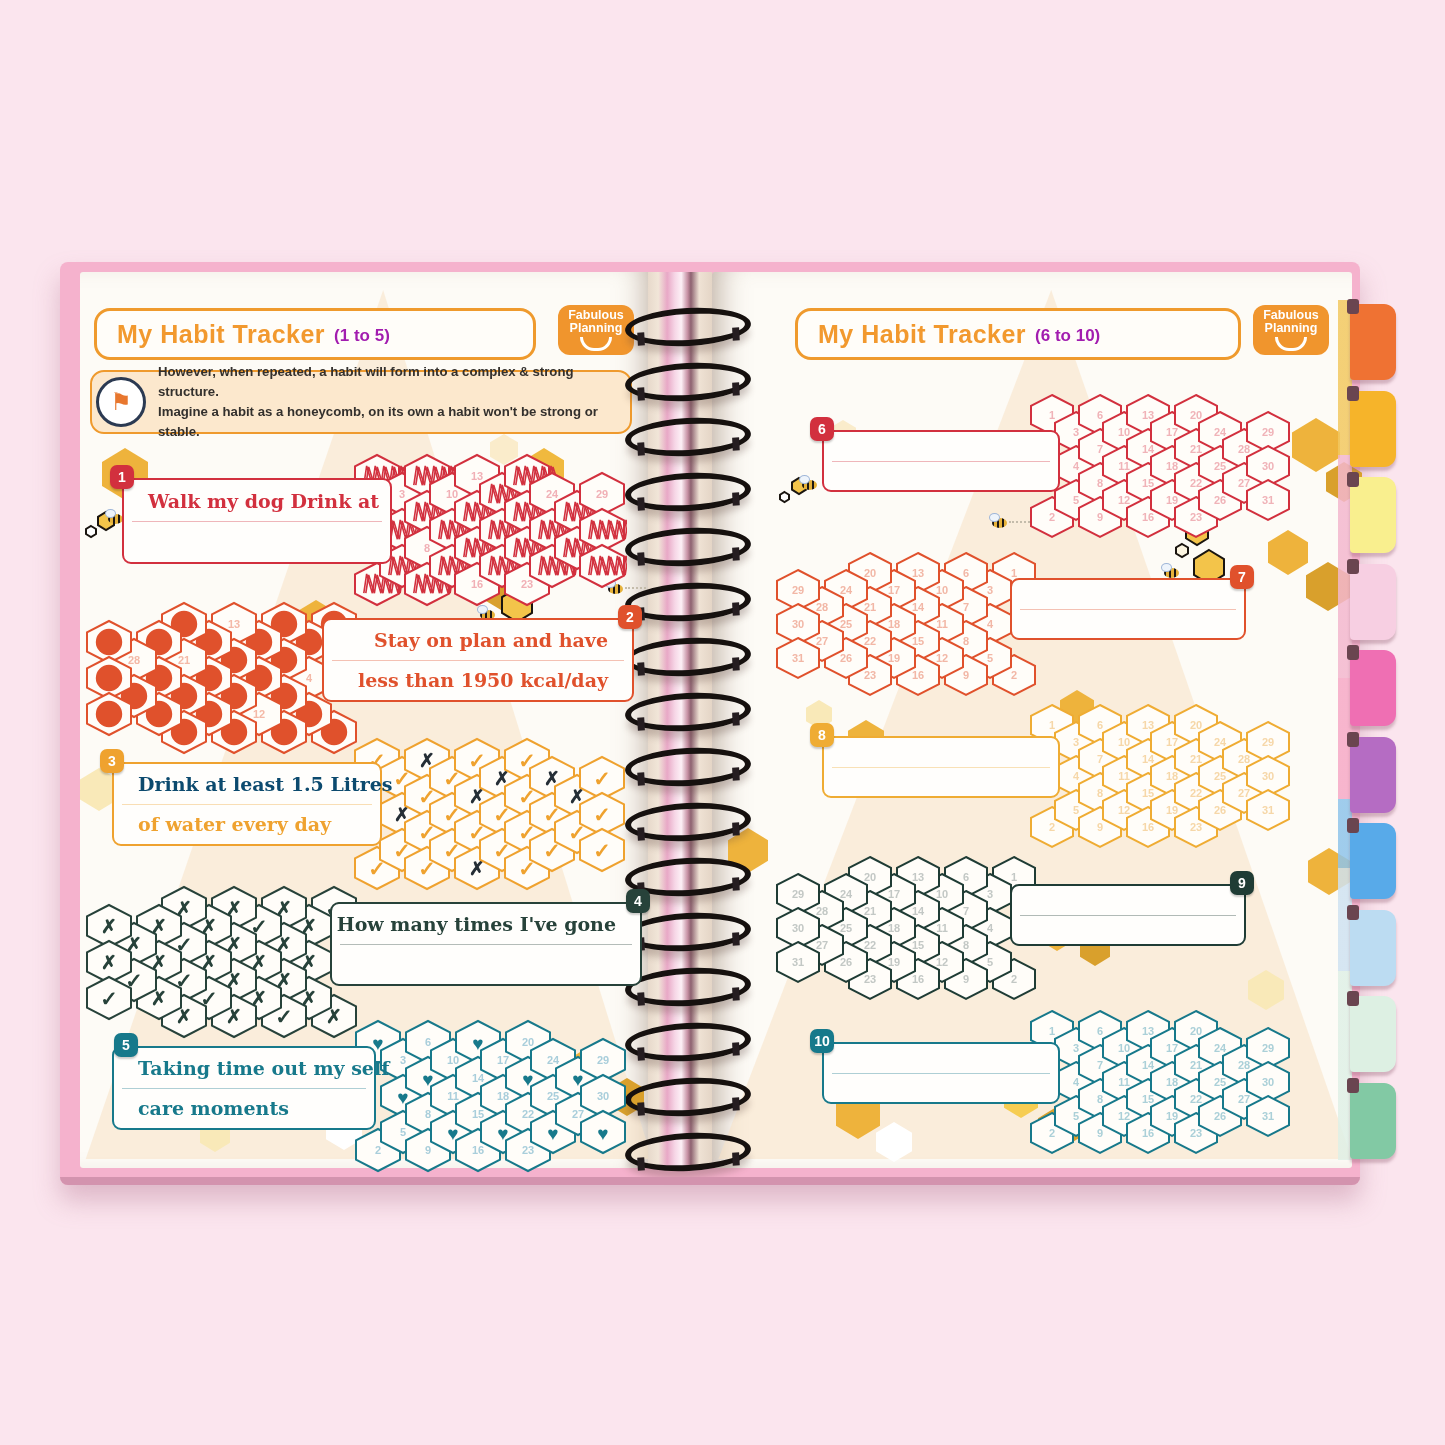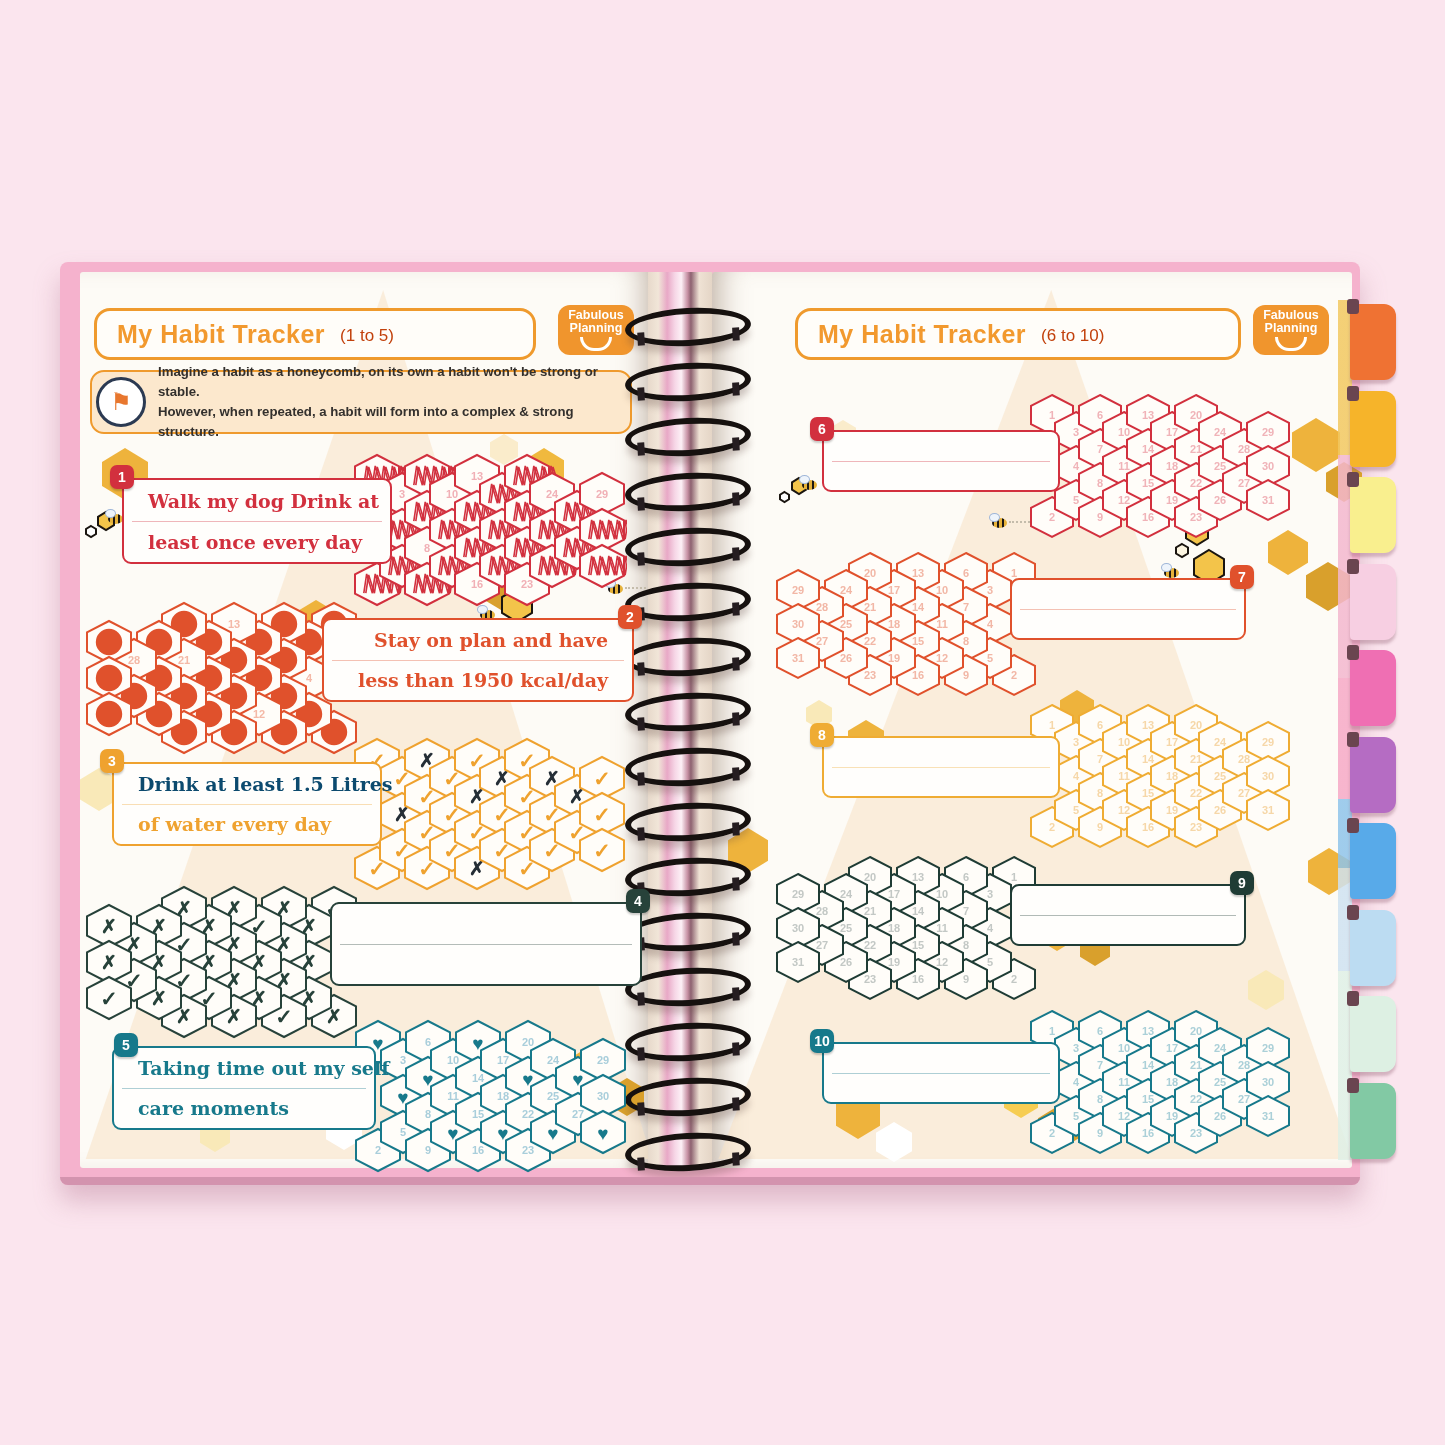"(1 to 5)" .hdr-range { color: #c2410c -> #a21caf; font-weight: normal -> bold; margin-left: 15px -> 9px }
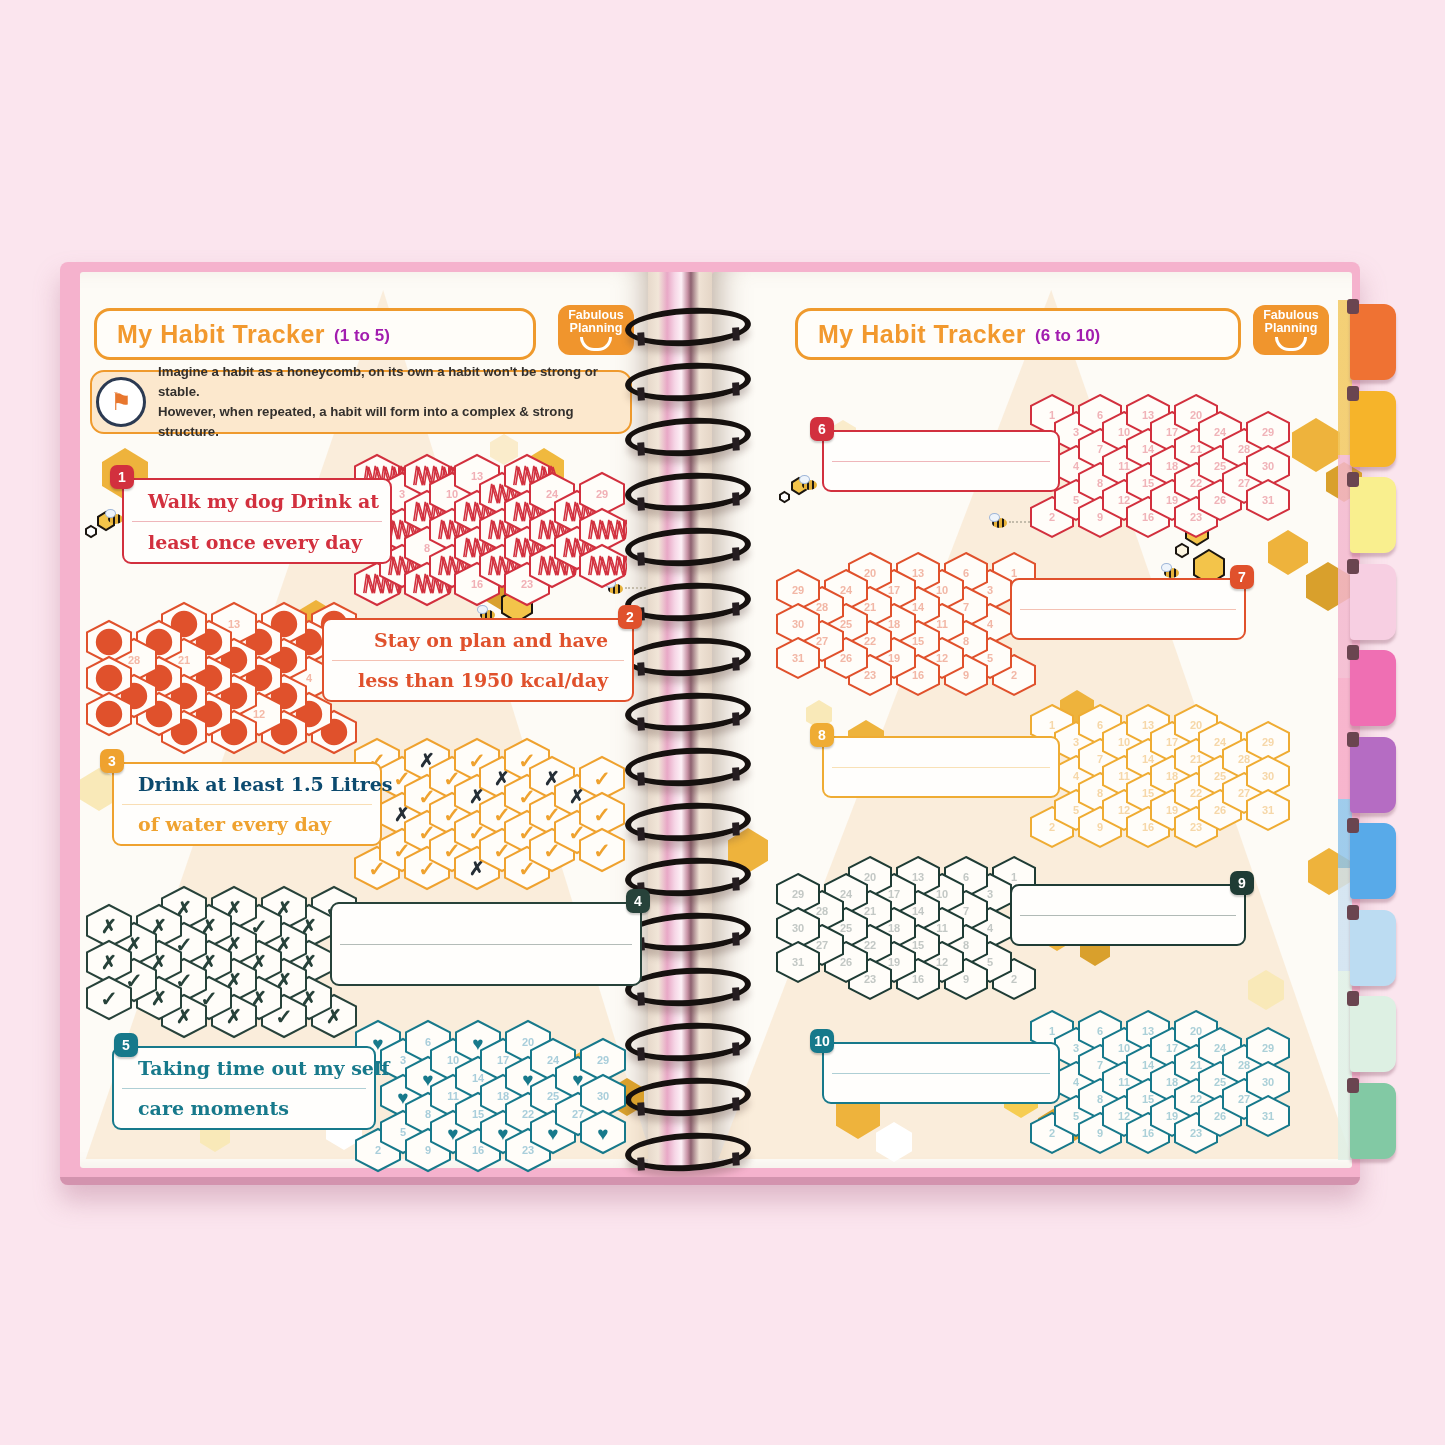"Imagine a habit as a" div { order: before "However, when repeated, a habit" -> after "However, when repeated, a habit" }
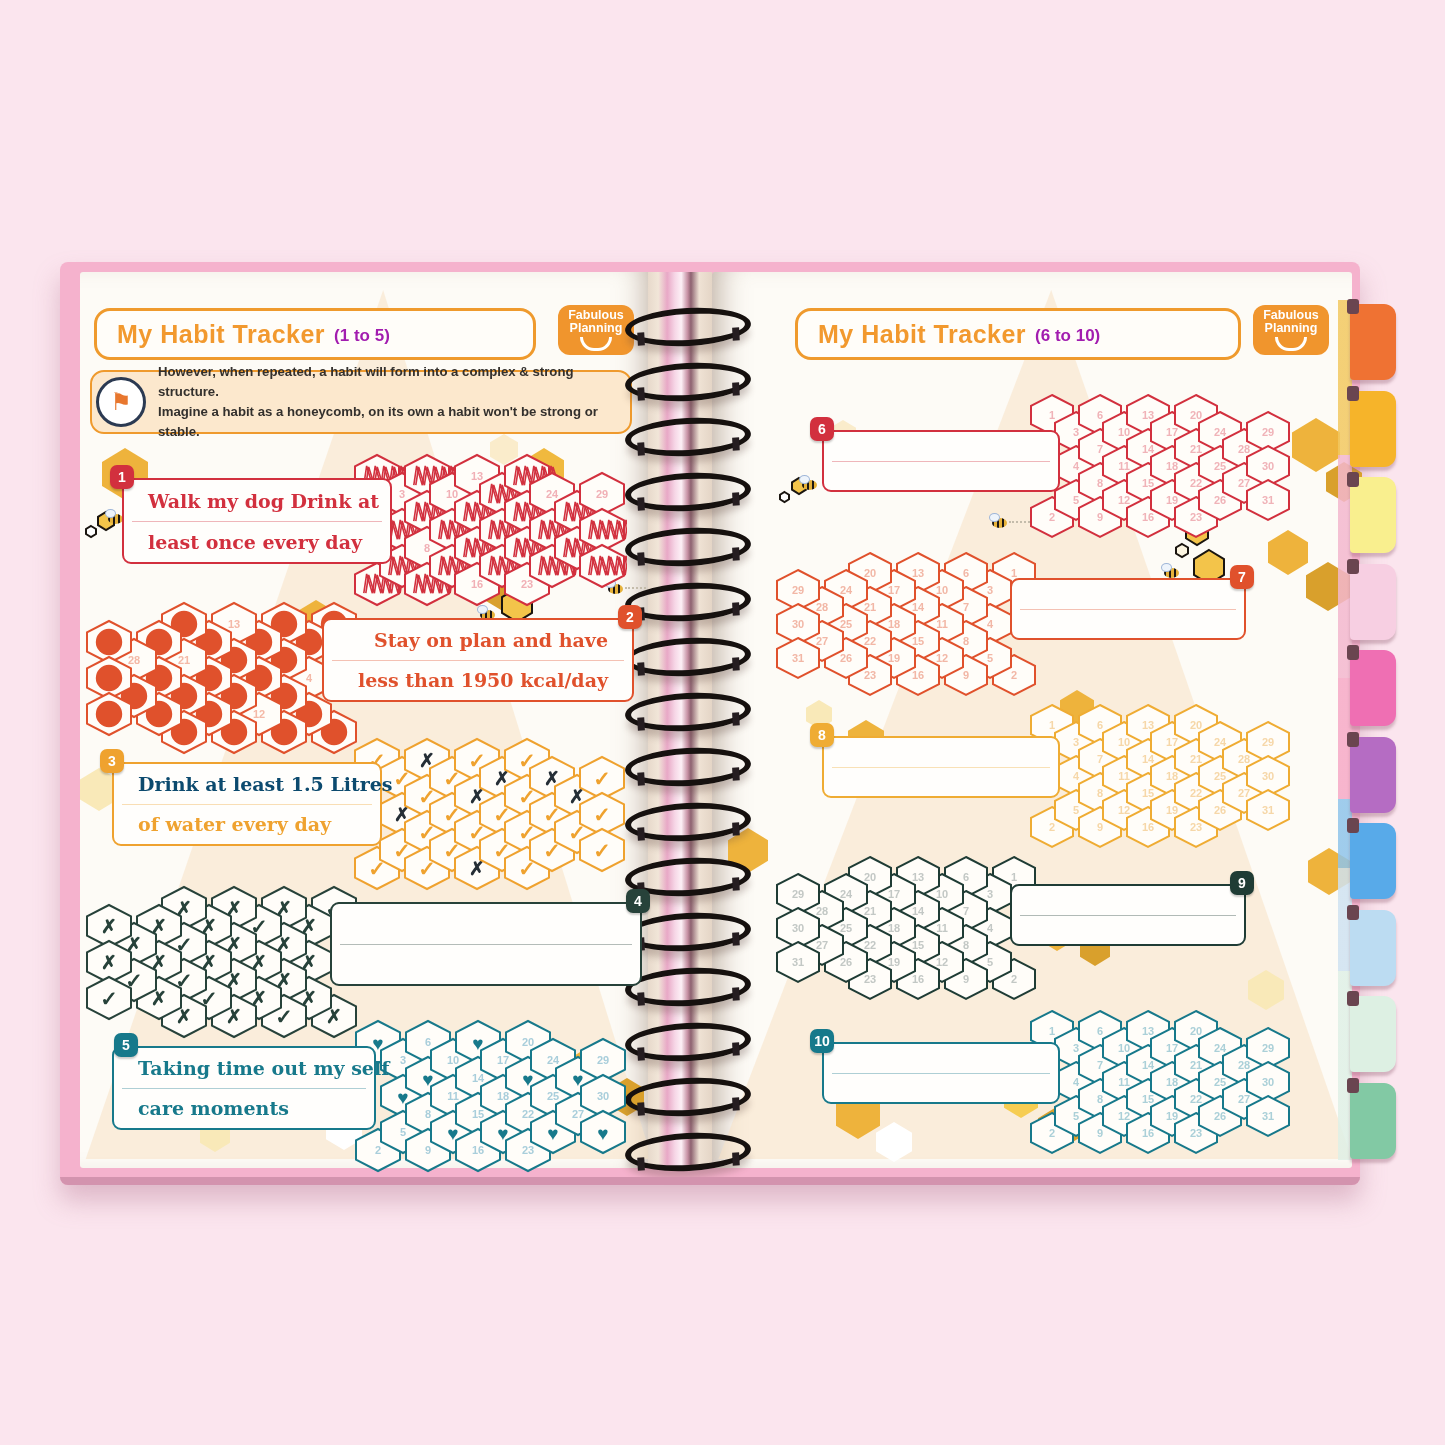"least once every day" div.hline { html: <div>least once every day</div> -> none }
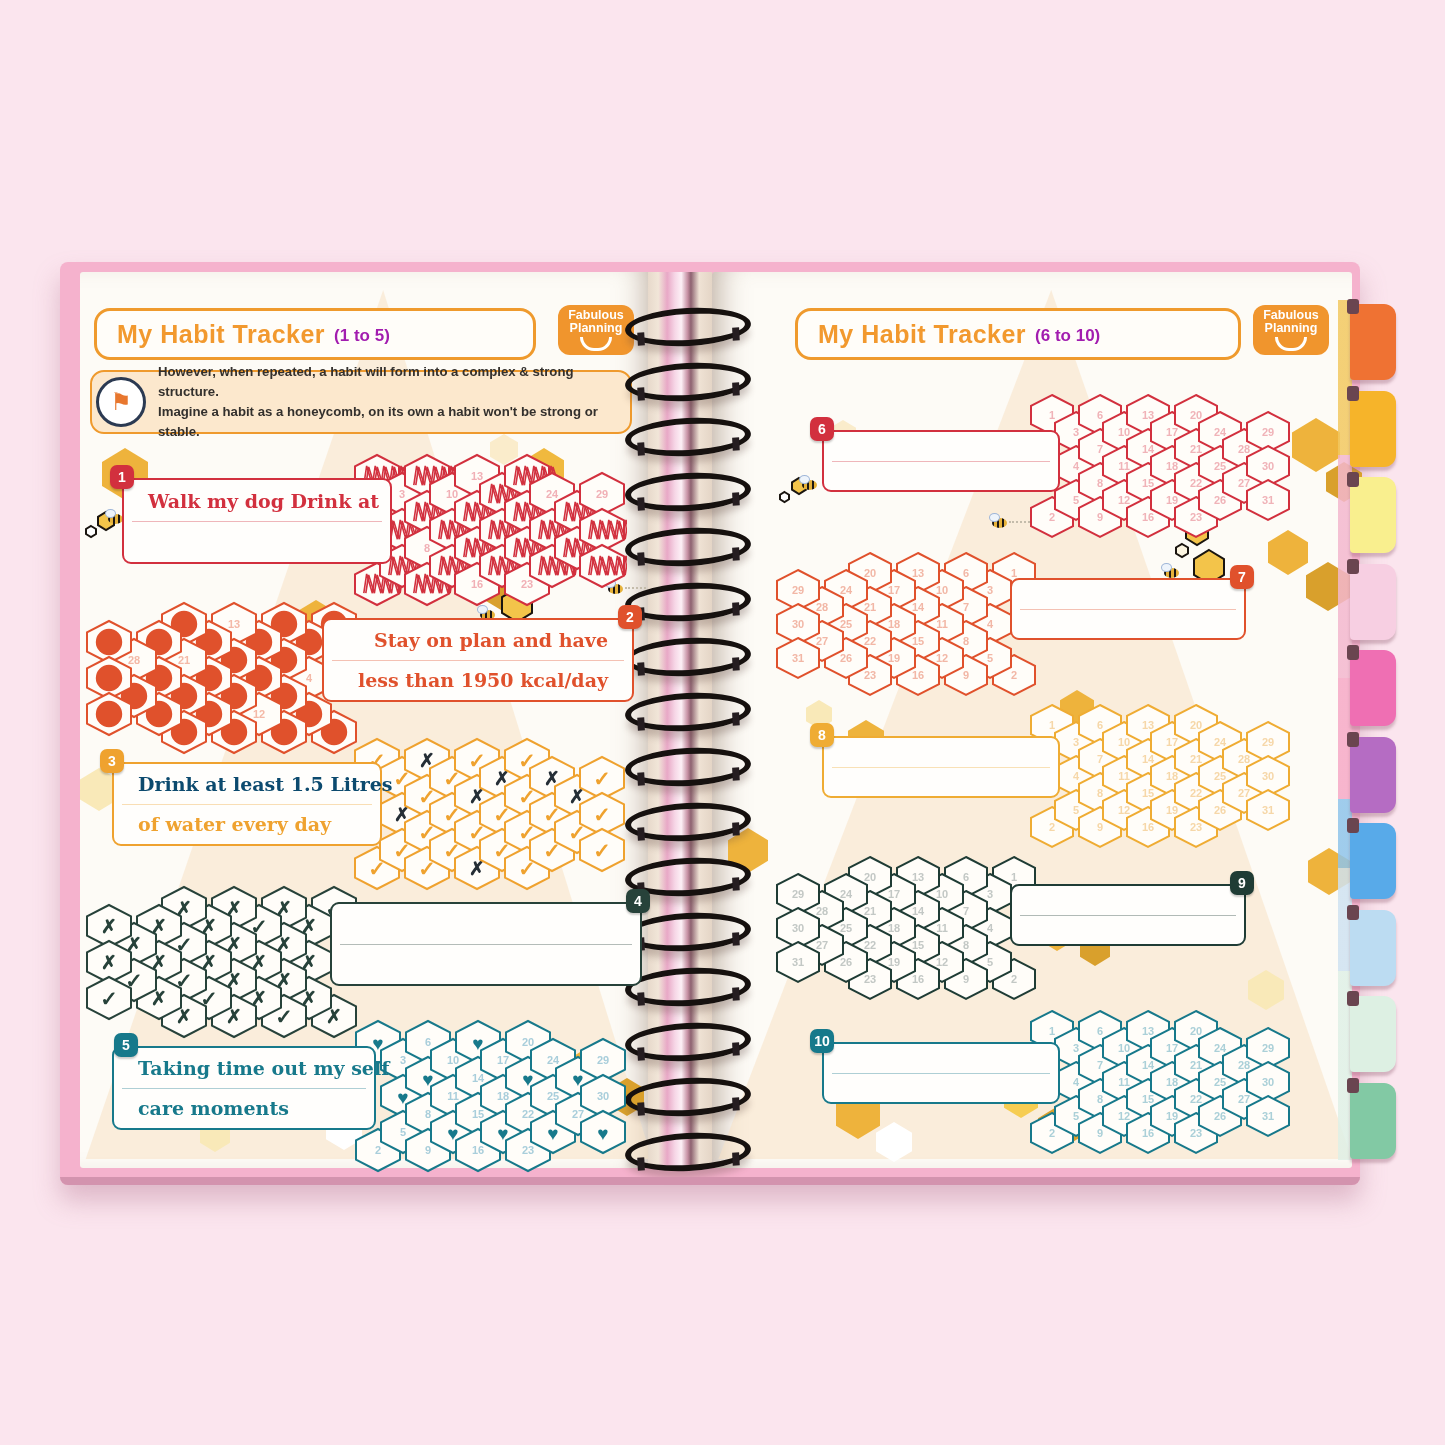"How many times I've gone" div.hline { html: none -> <div>How many times I've gone</div> }
